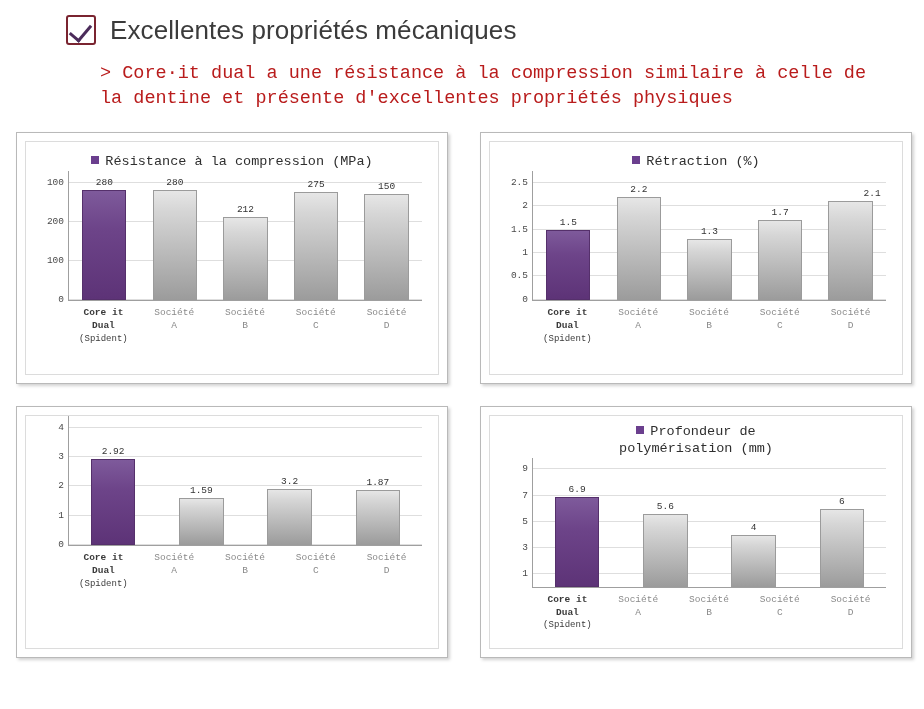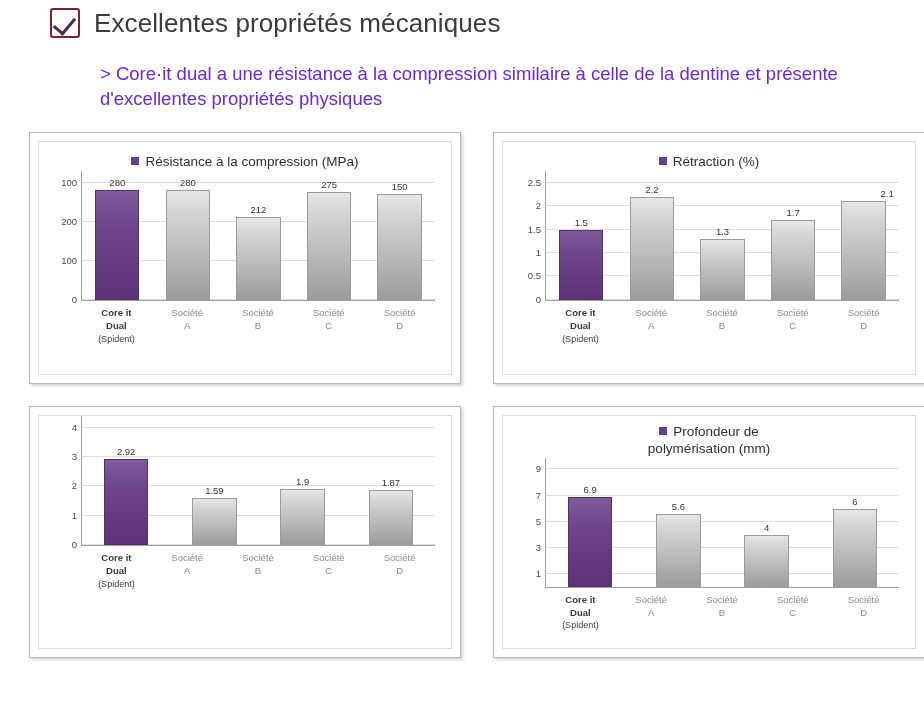"Excellentes propriétés mécaniques" .header { align-items: flex-start -> center; margin-left: none -> 16px }
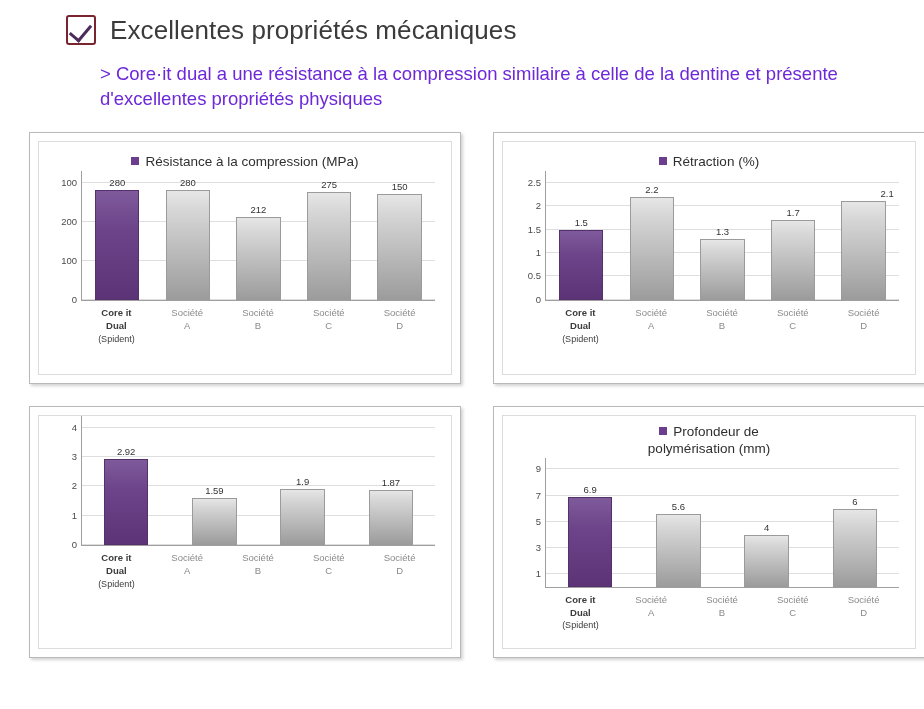"> Core·it dual a une" .subtitle { color: #6d28d9 -> #b91c1c; font-family: none -> Liberation Mono, monospace }
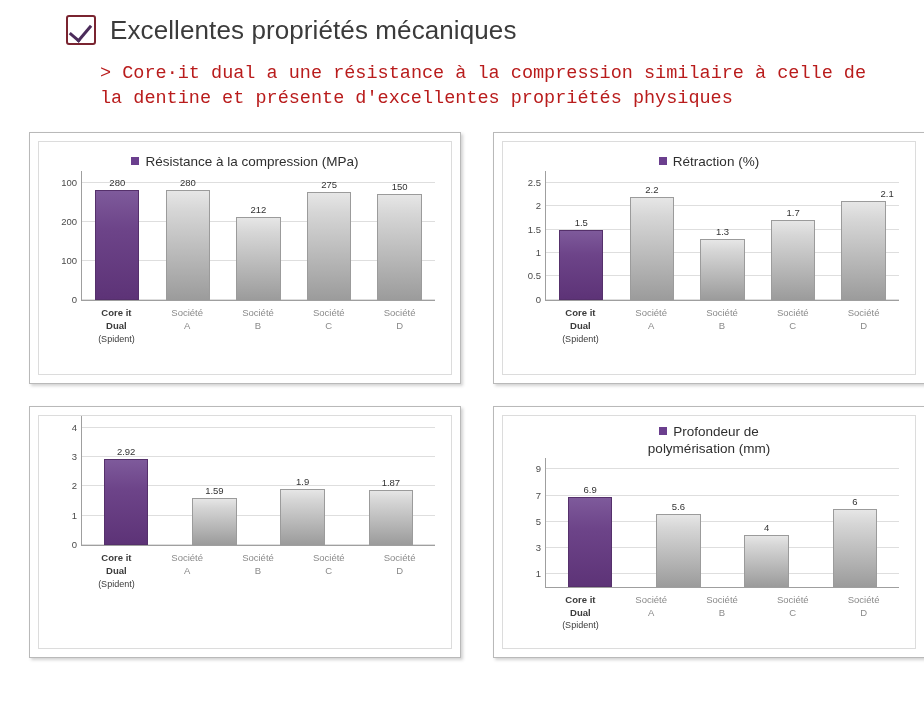"Résistance à la compression (MPa)" .charts { font-family: none -> Liberation Mono, monospace; padding-left: 21px -> 8px }
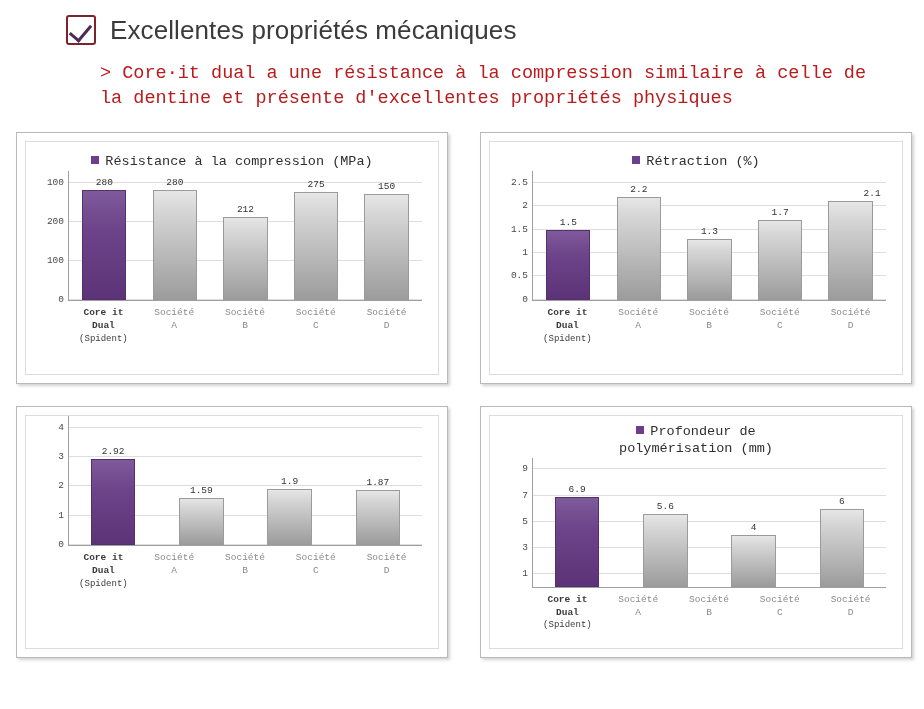"1.9" div.bar-value { text: 1.9 -> 3.2 }
